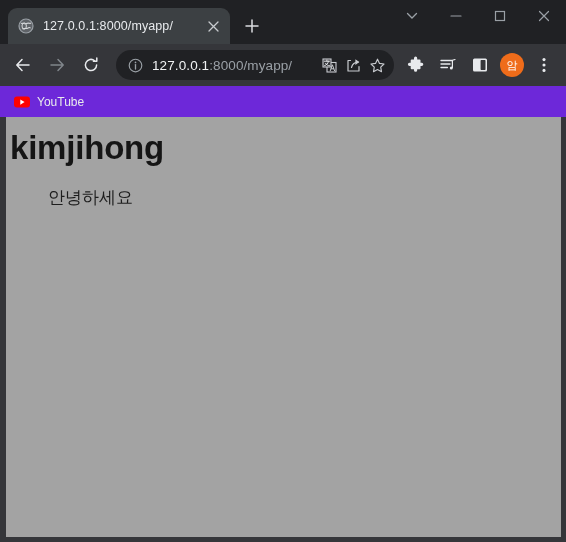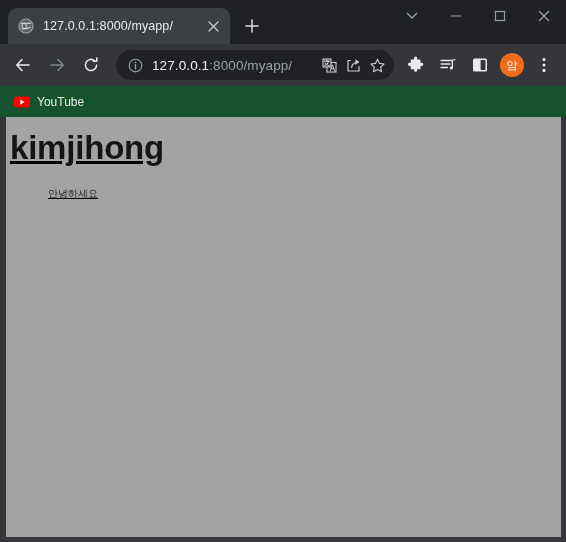"YouTube" .bookmarks-bar { background: #14532d -> #6d28d9 }
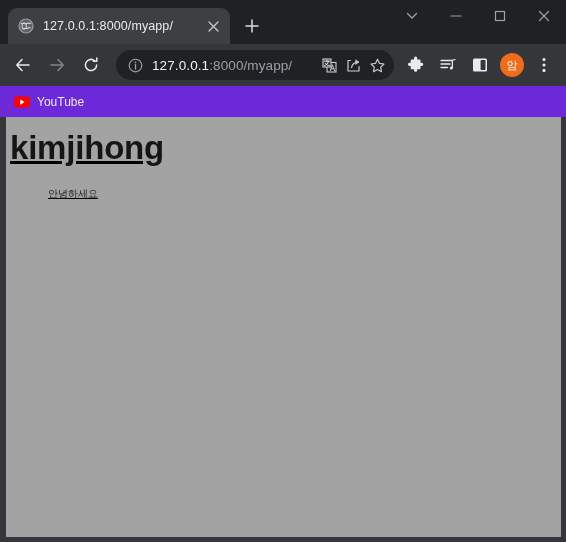"kimjihong" .viewport-wrap { text-decoration: underline -> none }
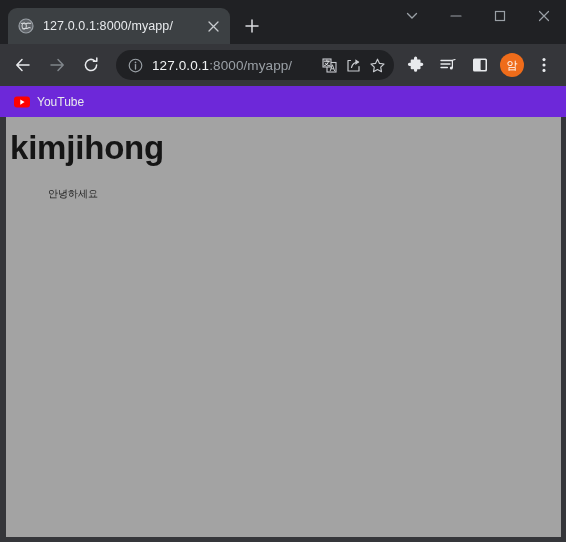"안녕하세요" .page-p { font-size: 10px -> 17px }
